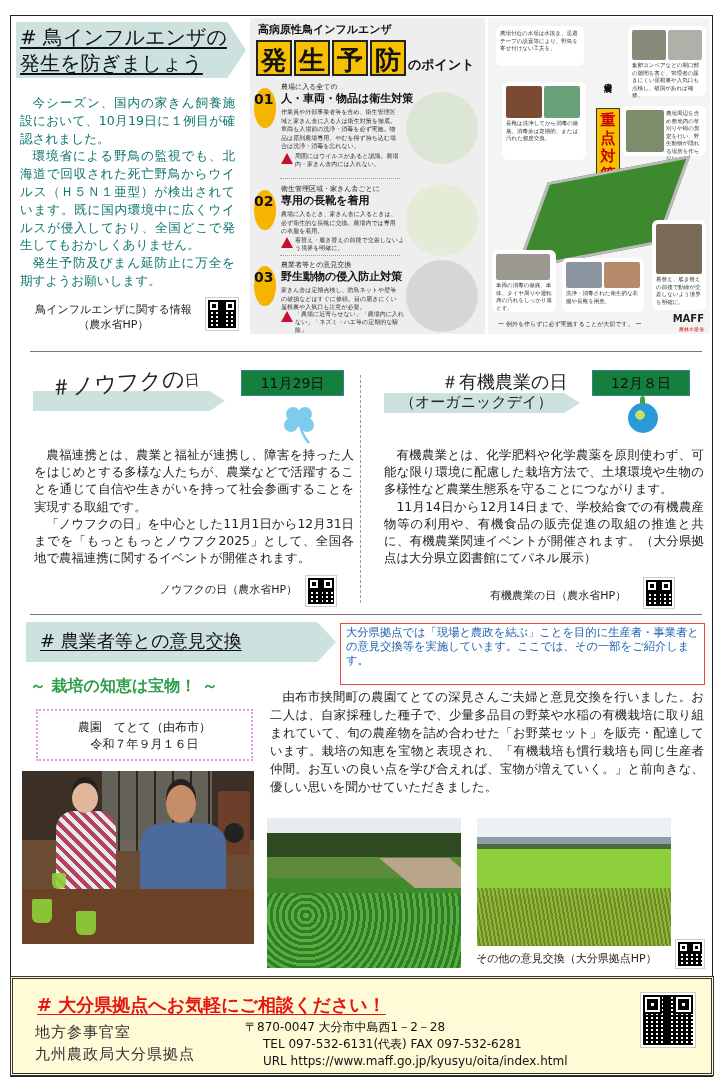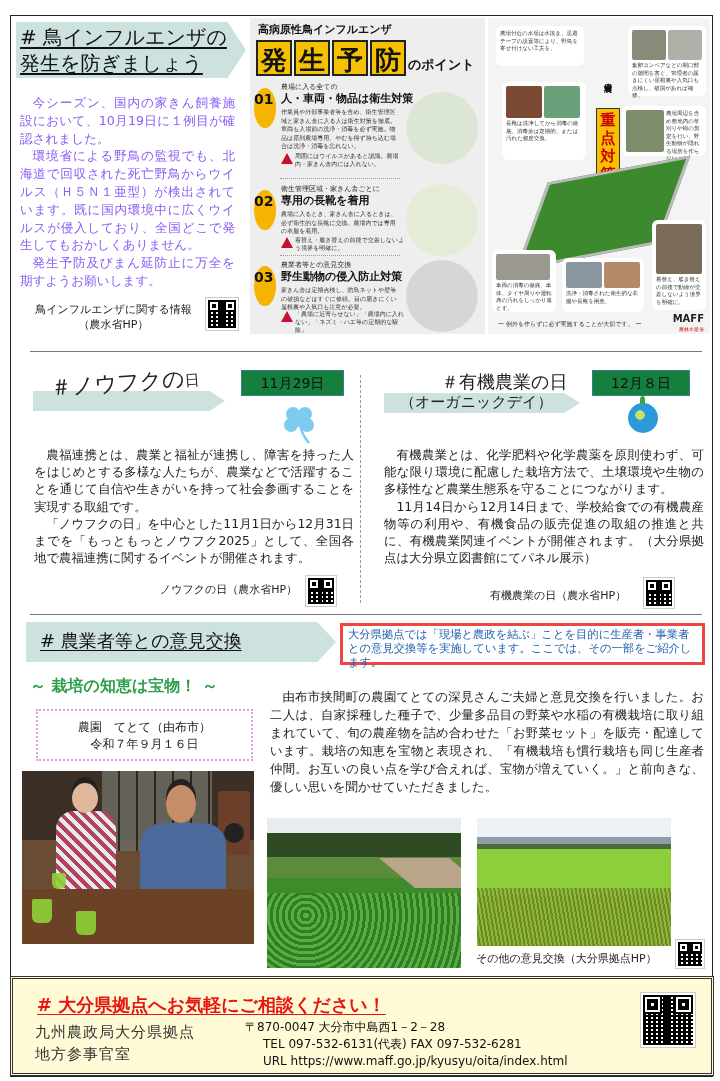"今シーズン、国内の家きん飼養施設において、10月19日に１例目が確認されました。" .s1-body { color: #8b5cf6 -> #0f766e }
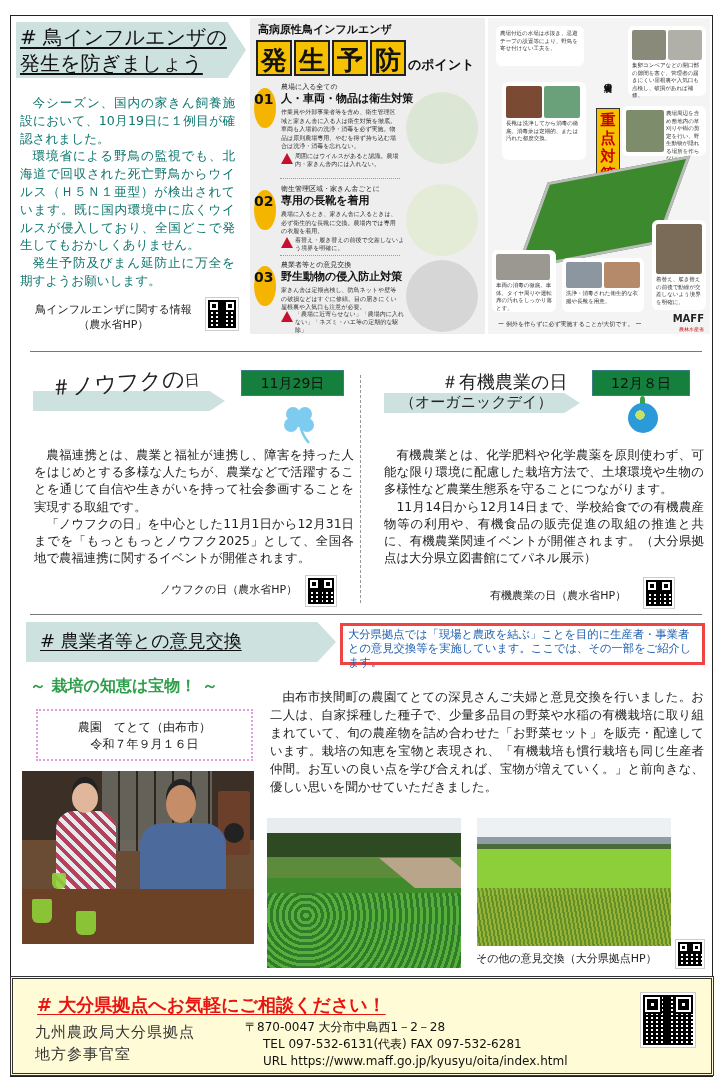"大分県拠点では「現場と農政を結ぶ」ことを目的に生産者・事業者との意見交換等を実施" .s3-note { border: 3px solid #ef4444 -> 1px solid #ef4444; height: 42px -> 62px }
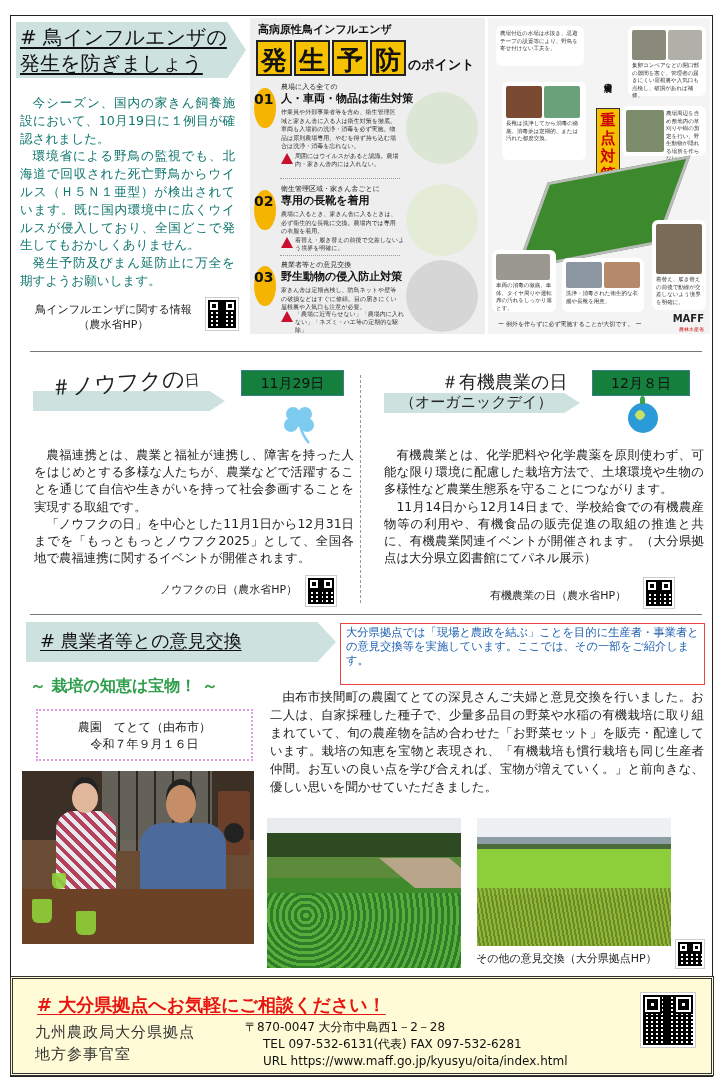"九州農政局大分県拠点" div { order: before "地方参事官室" -> after "地方参事官室" }
